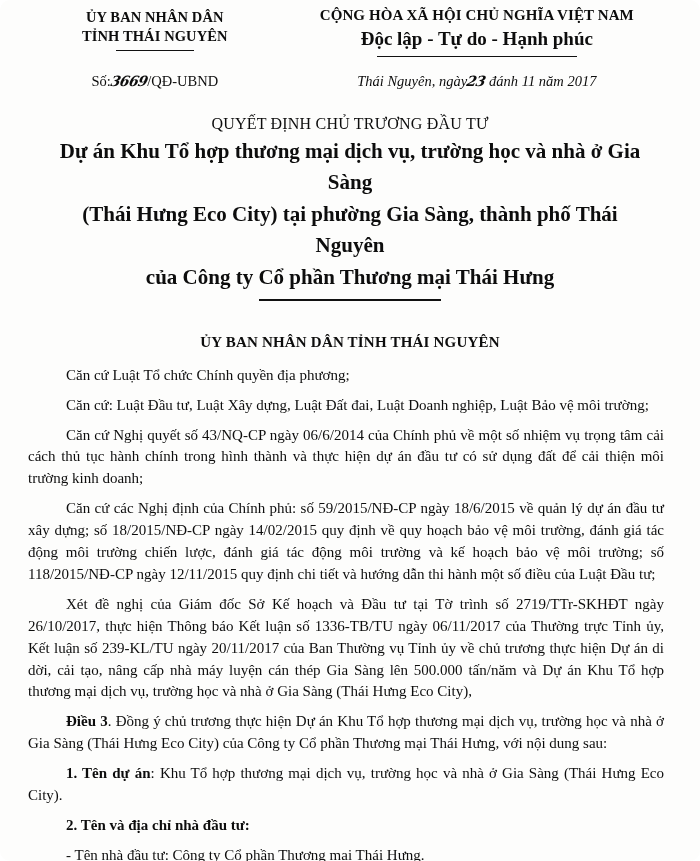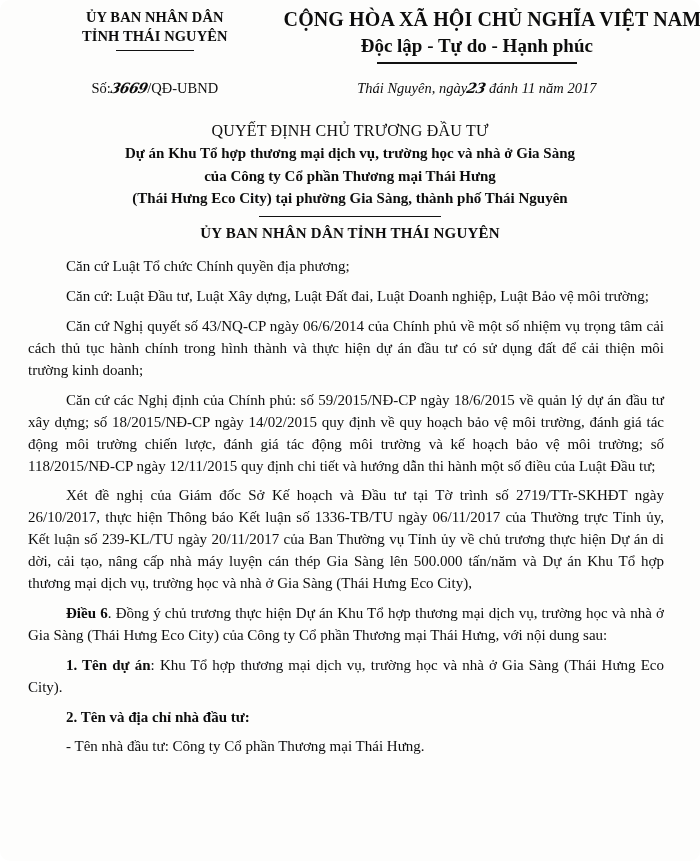"CỘNG HÒA XÃ HỘI CHỦ" .nation-line { font-size: 20px -> 15px }
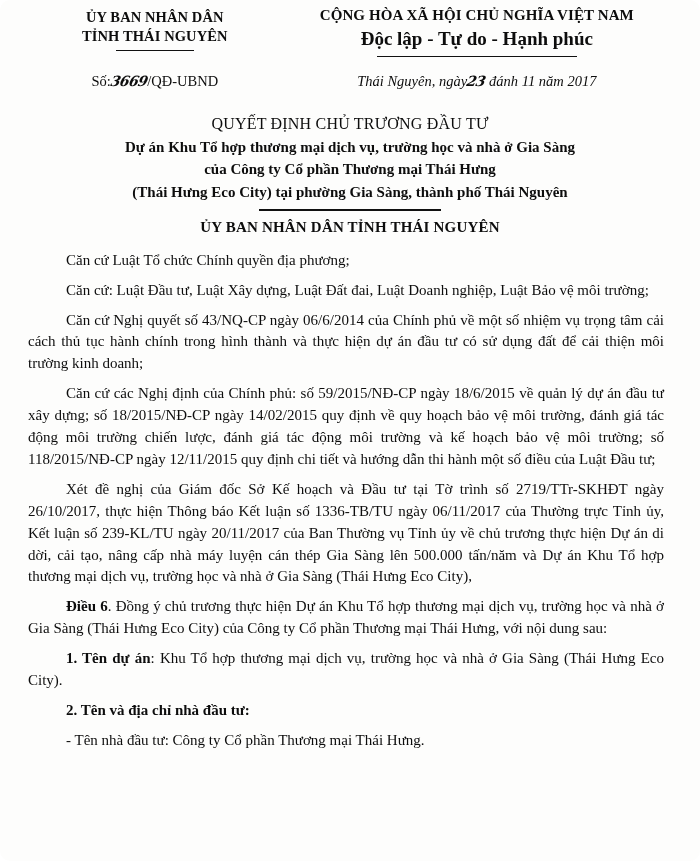"Dự án Khu Tổ hợp" .title-sub { font-size: 15px -> 21px }
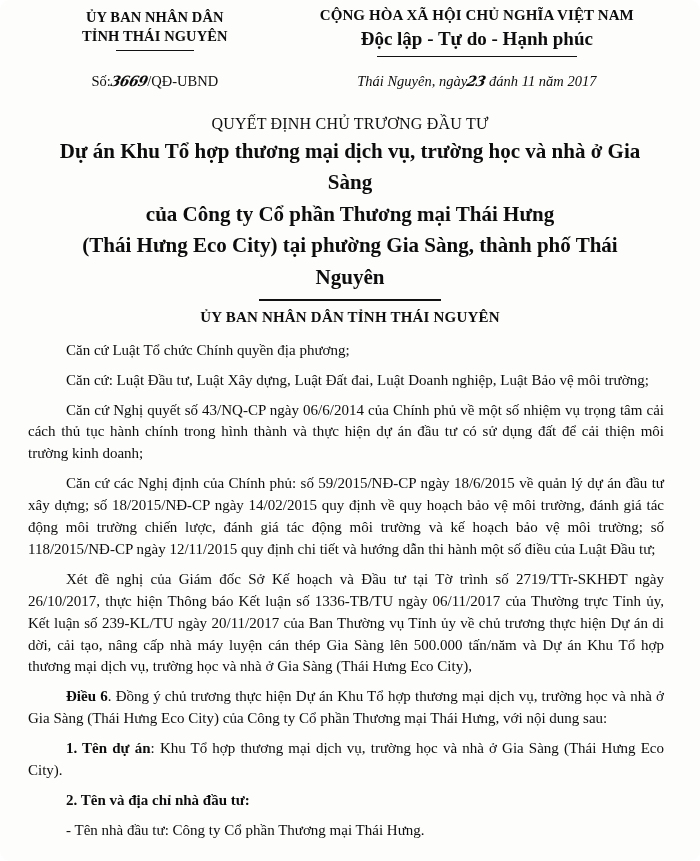"của Công ty Cổ phần" div.title-sub { order: before "(Thái Hưng Eco City) tại" -> after "(Thái Hưng Eco City) tại" }
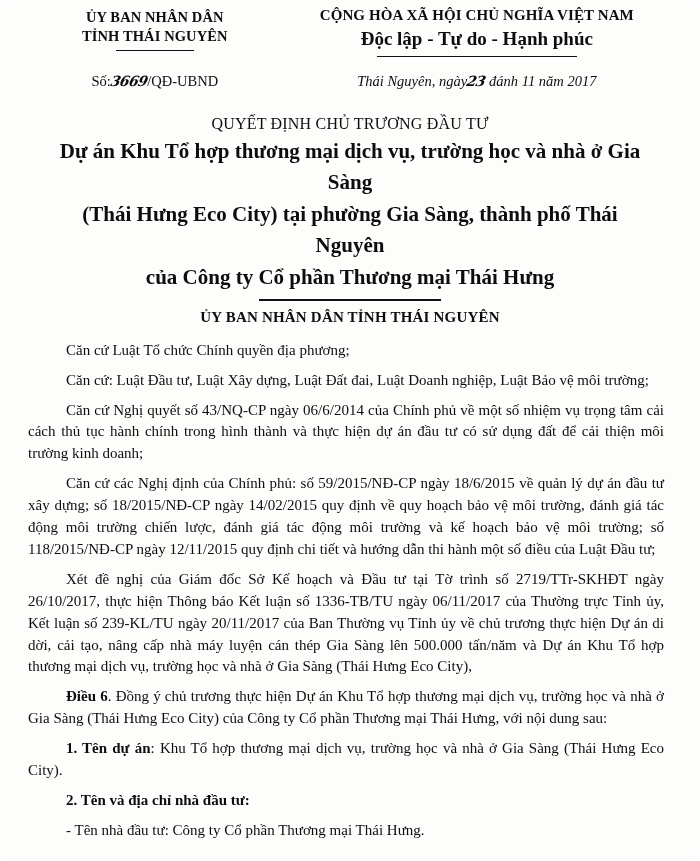"ỦY BAN NHÂN DÂN TỈNH" .issuer { margin-top: 8px -> 33px }
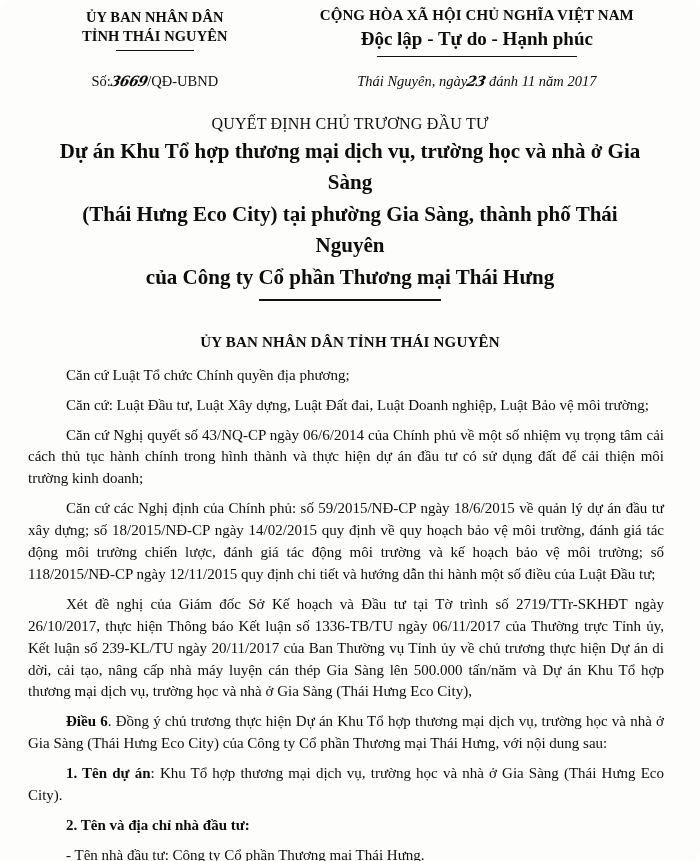"Điều 6" b.lbl { text: 6 -> 3 }
